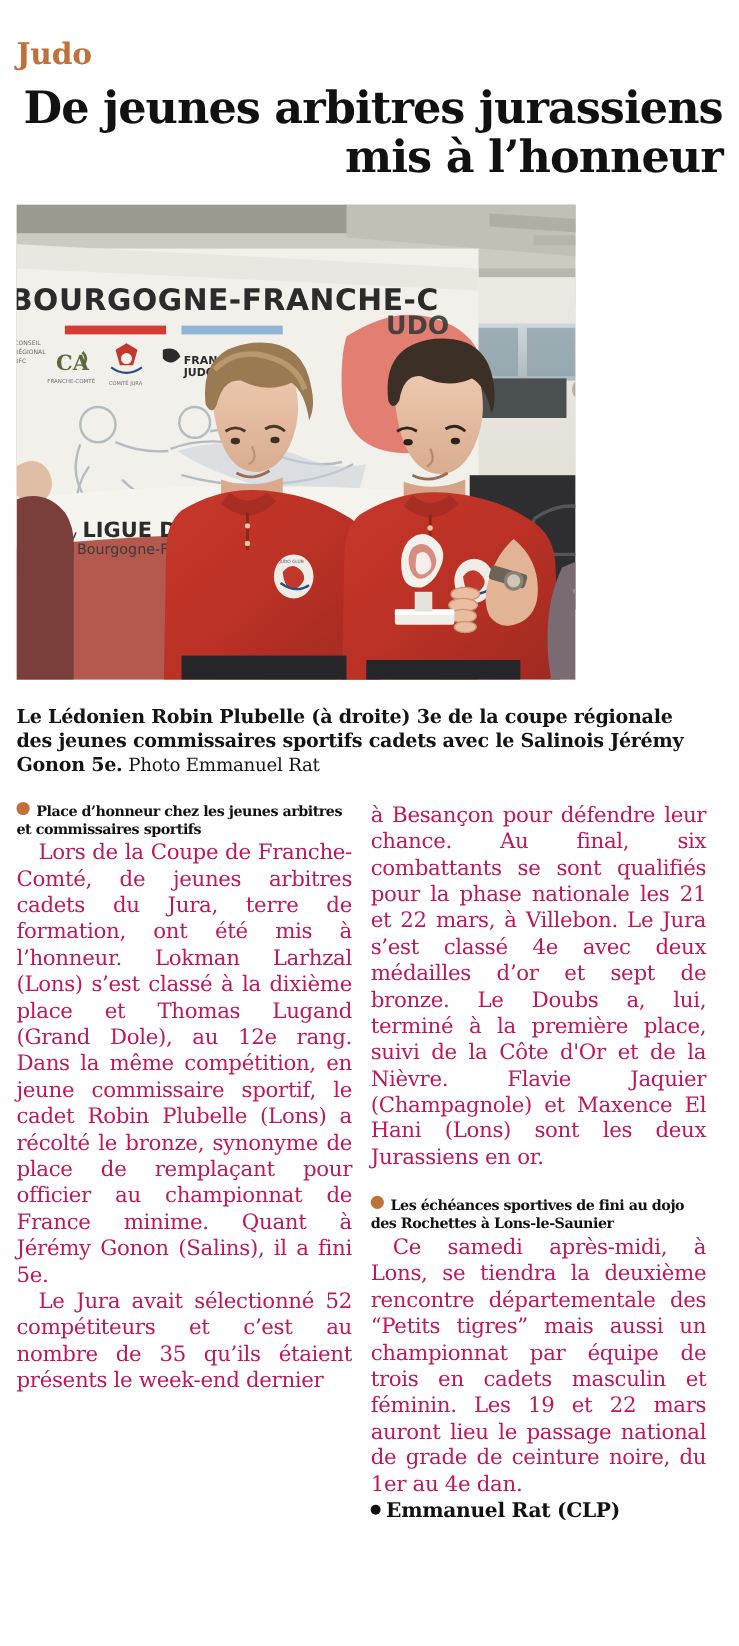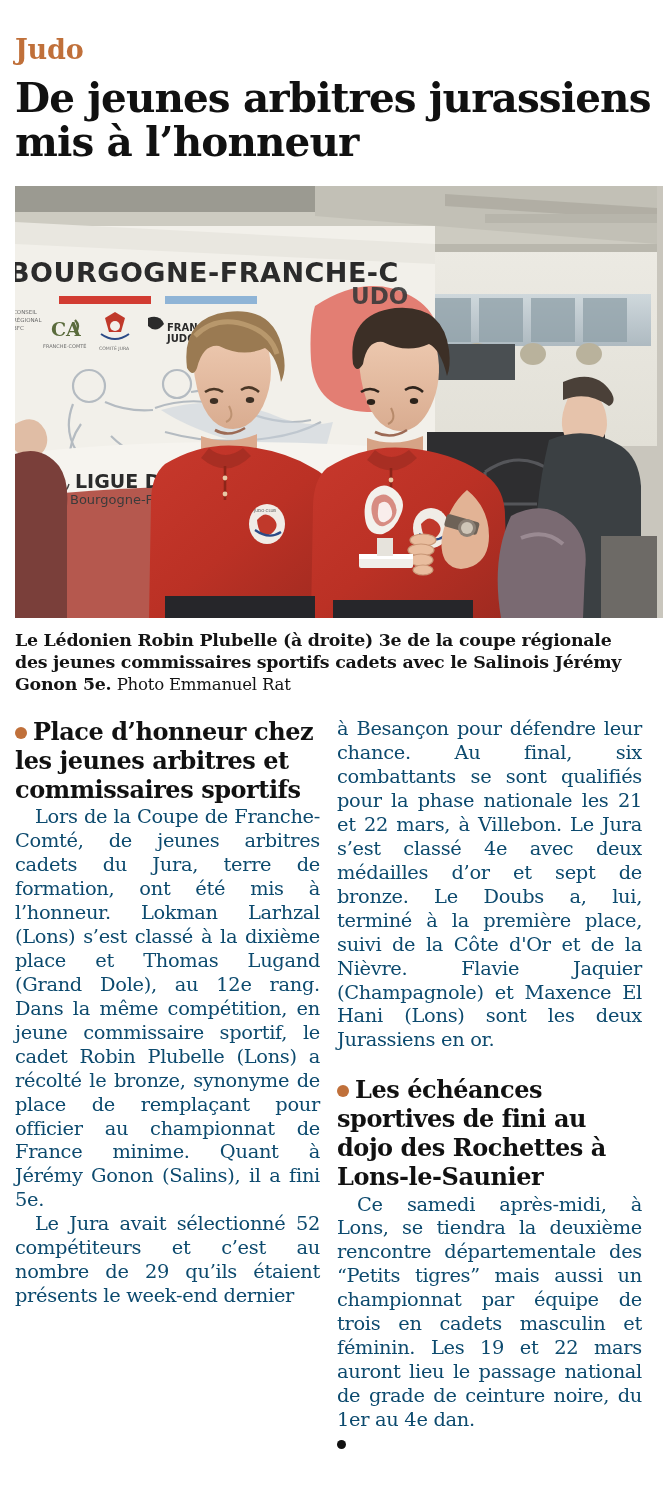"De jeunes arbitres jurassiens" .headline { text-align: none -> right }
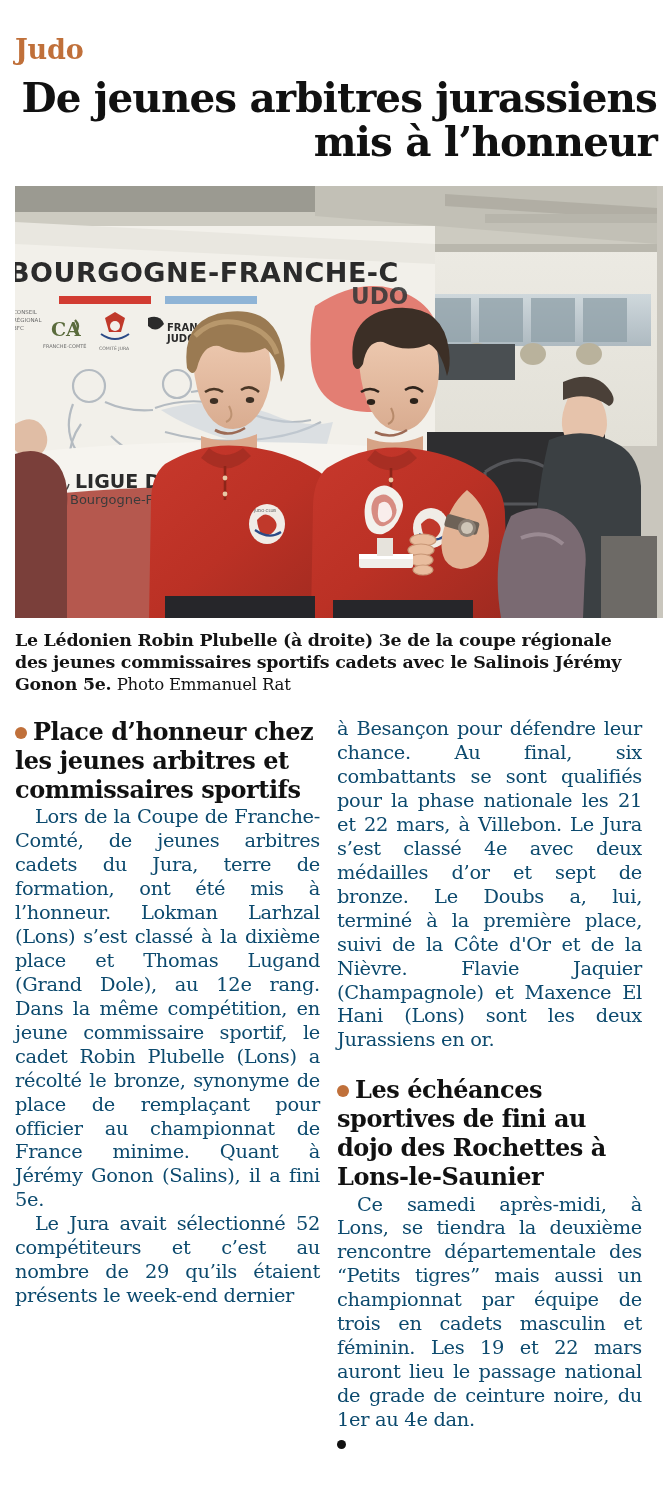"BOURGOGNE-FRANCHE-C" .photo { width: 648px -> 508px }
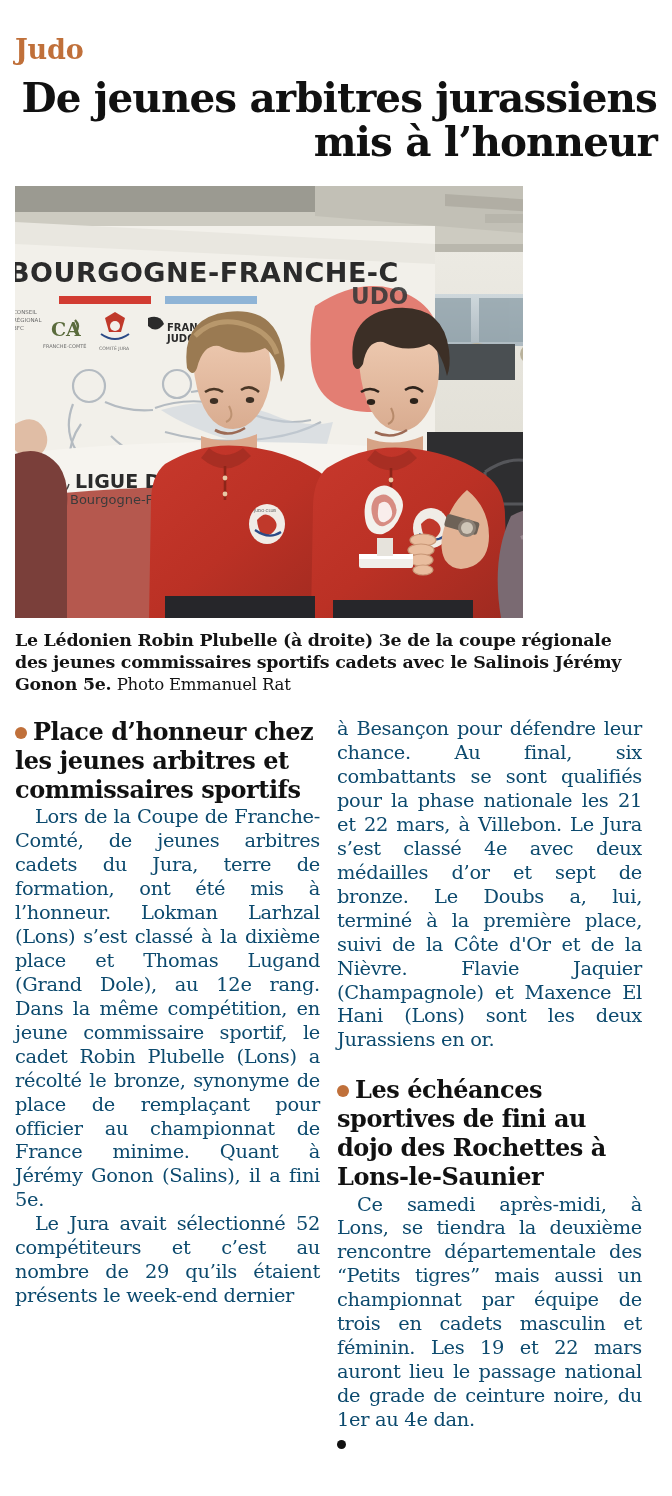"Le Lédonien Robin Plubelle (à" .caption { margin-top: 12px -> 24px }
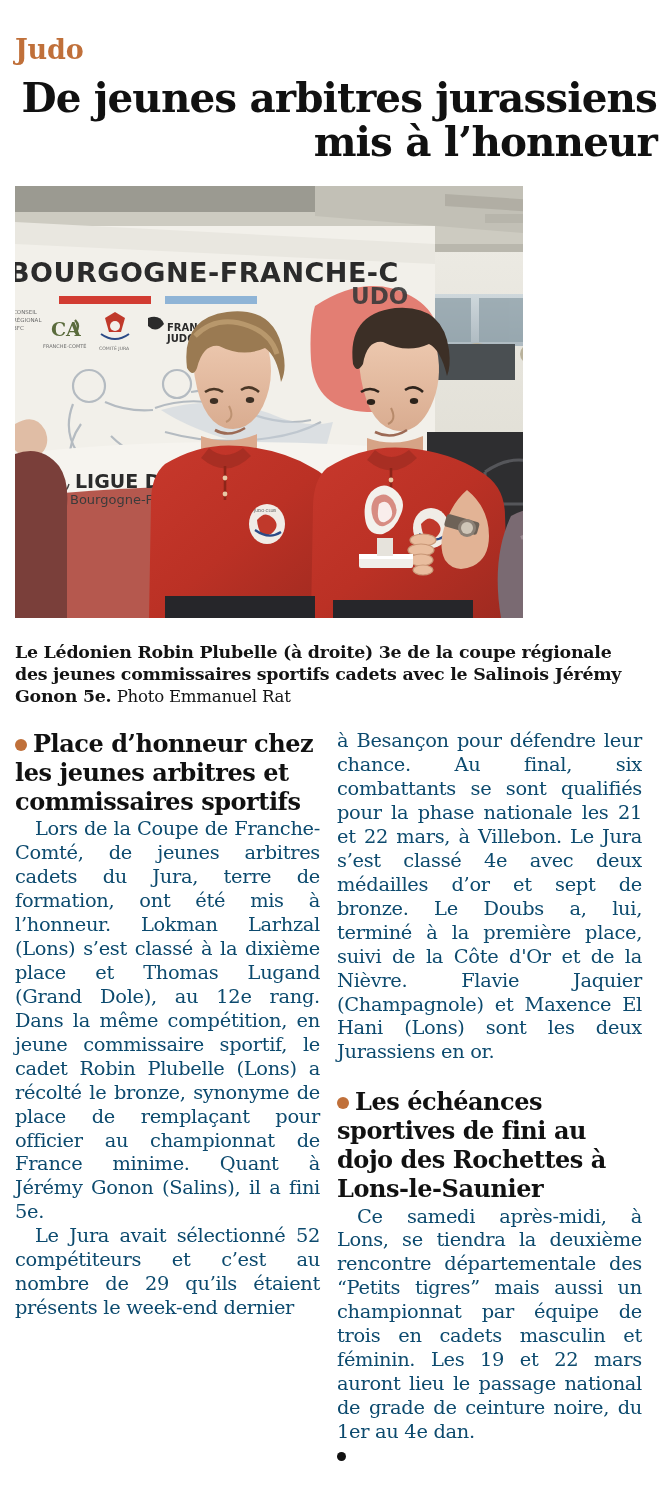"Place d’honneur chez les jeunes" .sec-head { font-size: 24px -> 13px }
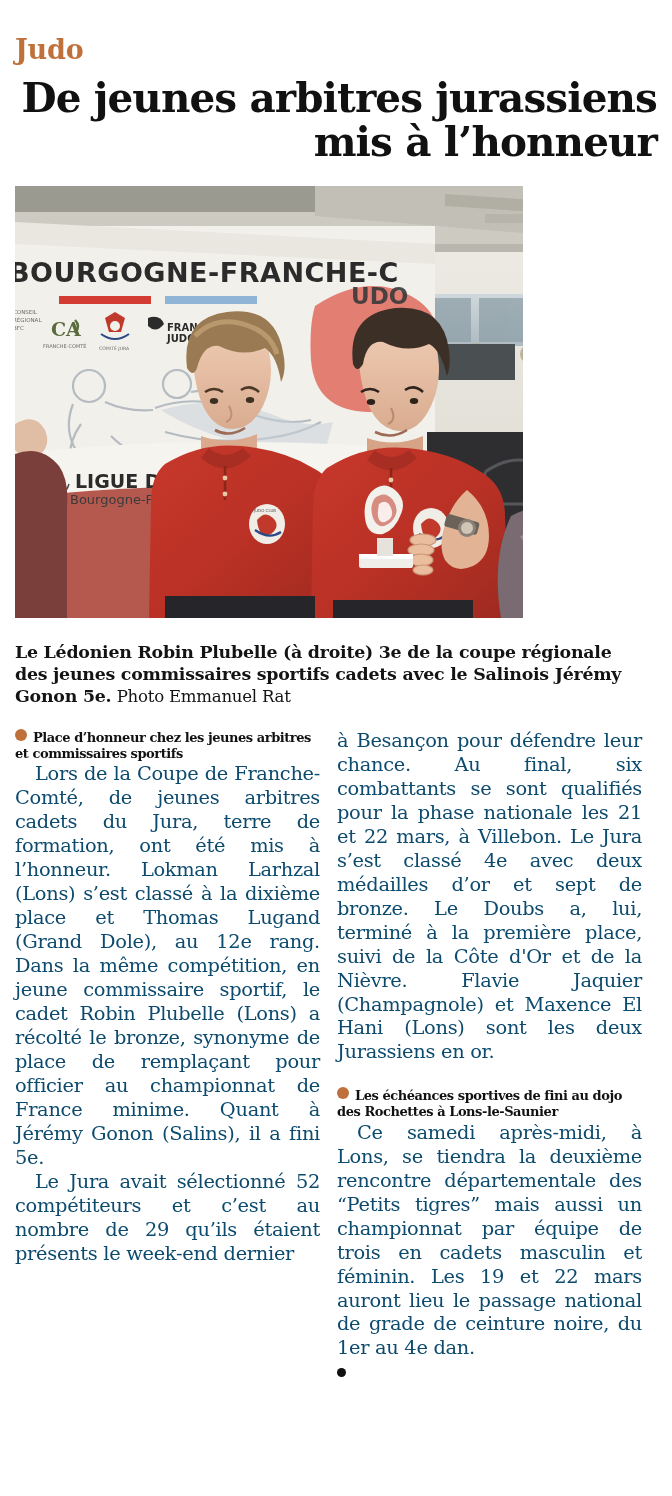"à Besançon pour défendre leur" p.body { color: #0c4a6e -> #be185d }
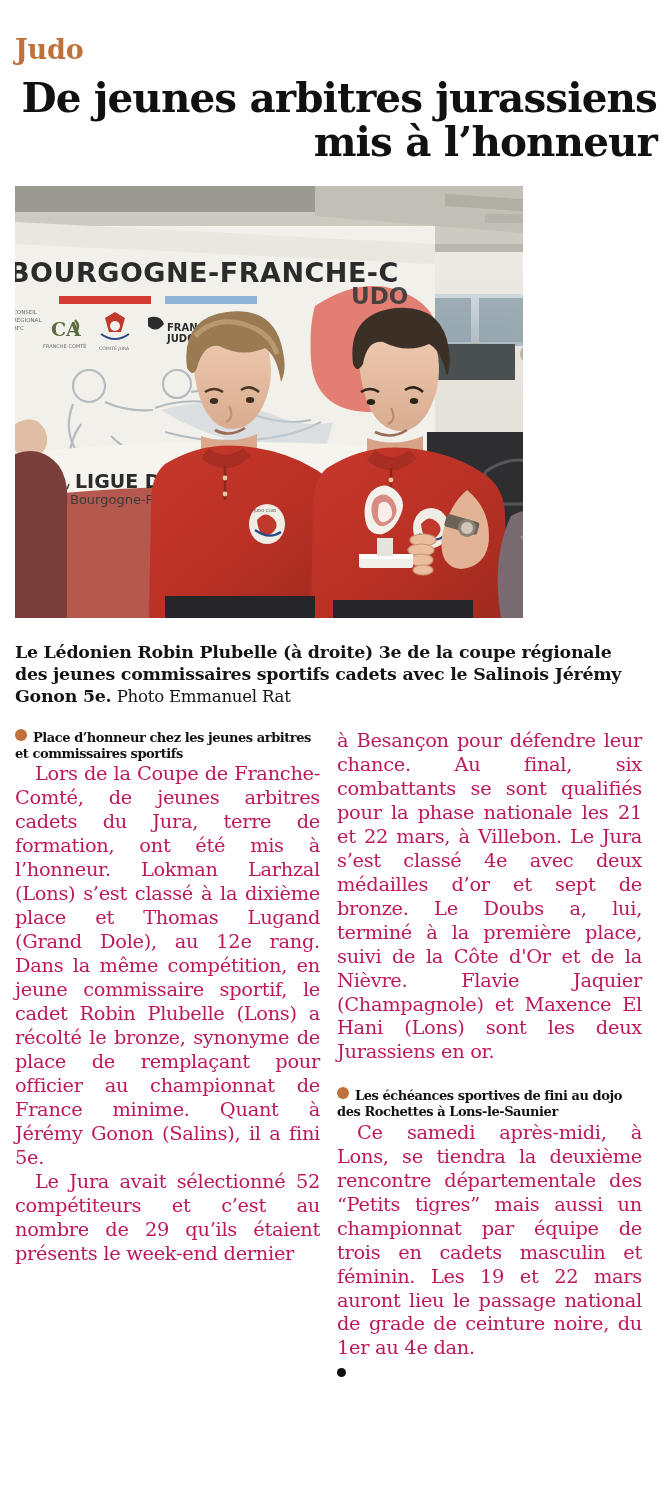"Le Jura avait sélectionné 52" p.body { text: 29 -> 35 }
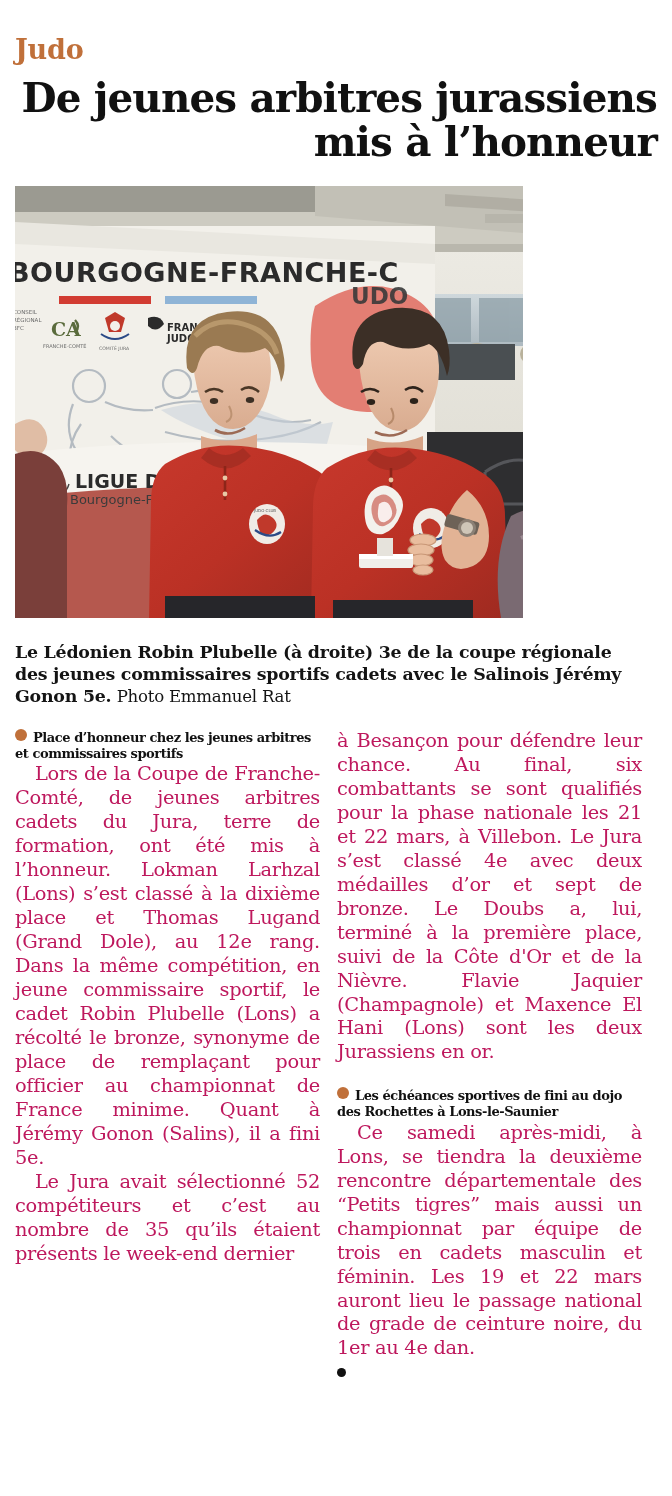"Emmanuel Rat (CLP)" span { html: none -> <span>Emmanuel Rat (CLP)</span> }
